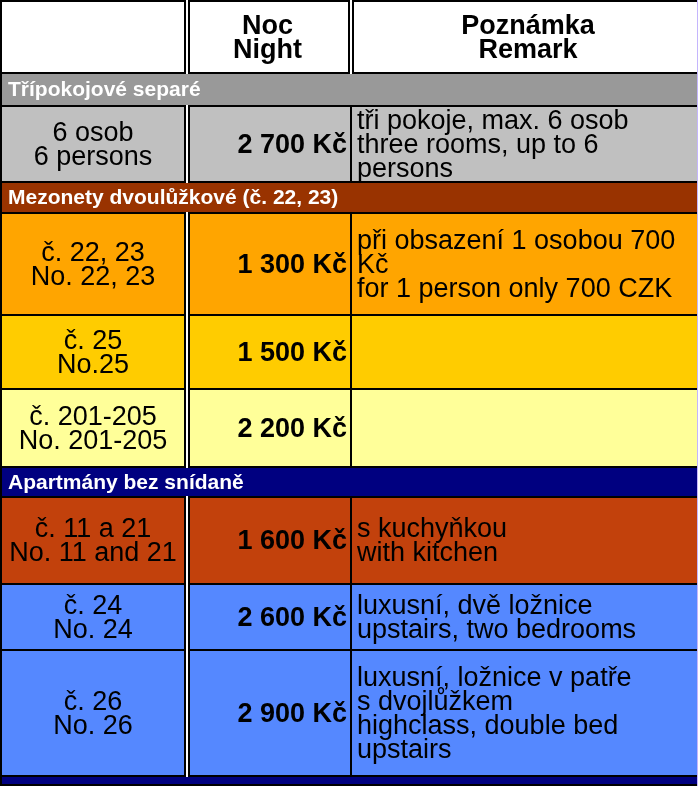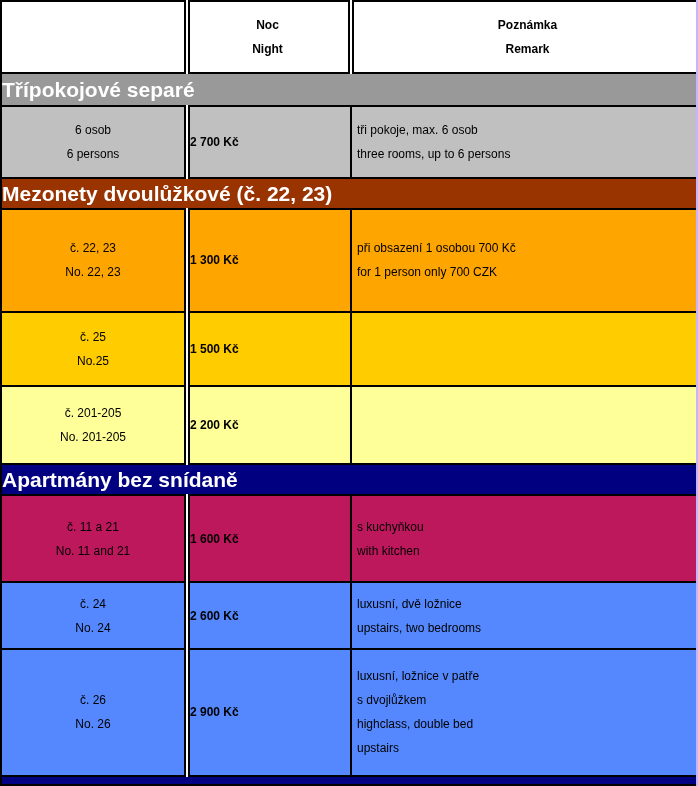"Noc" td { font-size: 12px -> 27px }
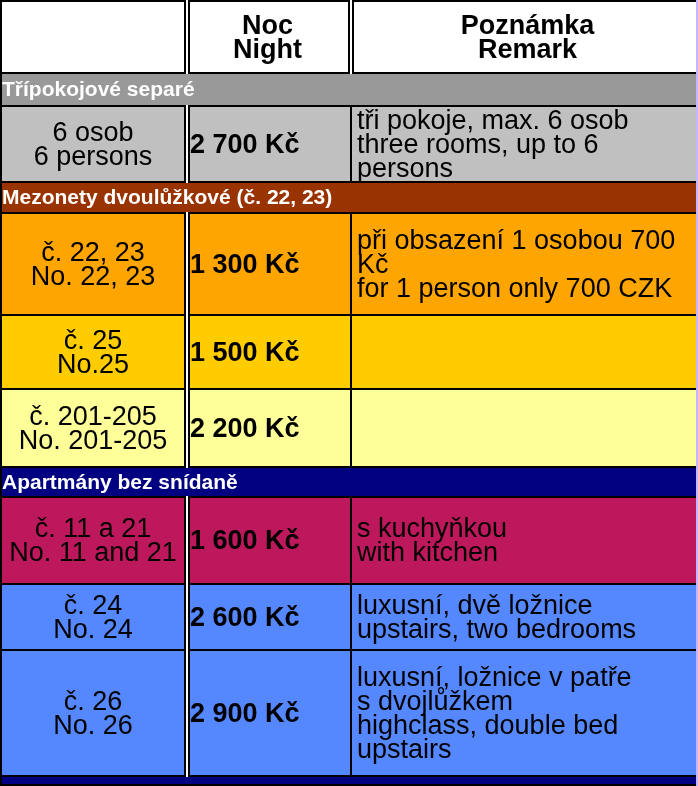"Poznámka" tr td:last-child { border-right: 6px solid #c4b5fd -> 4px solid #c4b5fd }
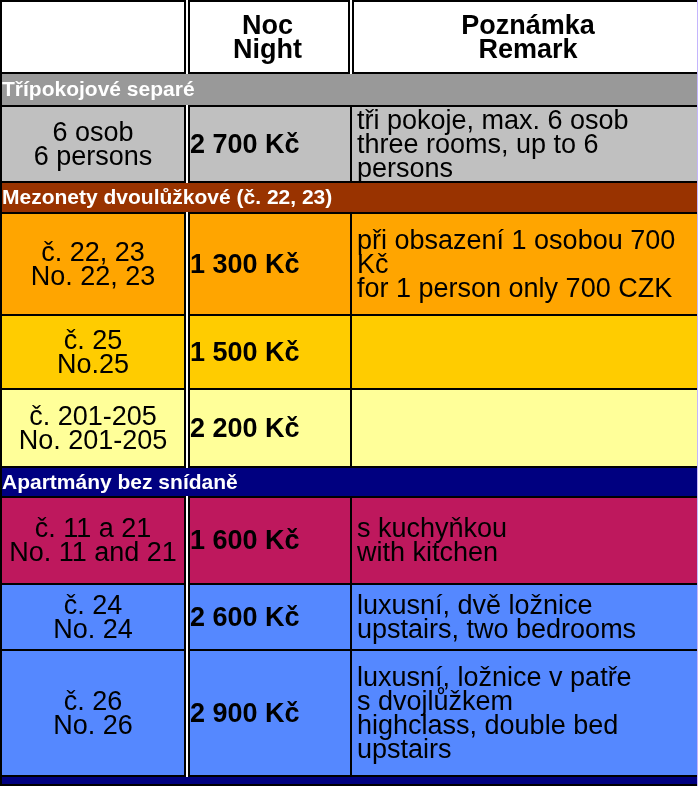"Třípokojové separé" td.sec { padding-left: none -> 6px }
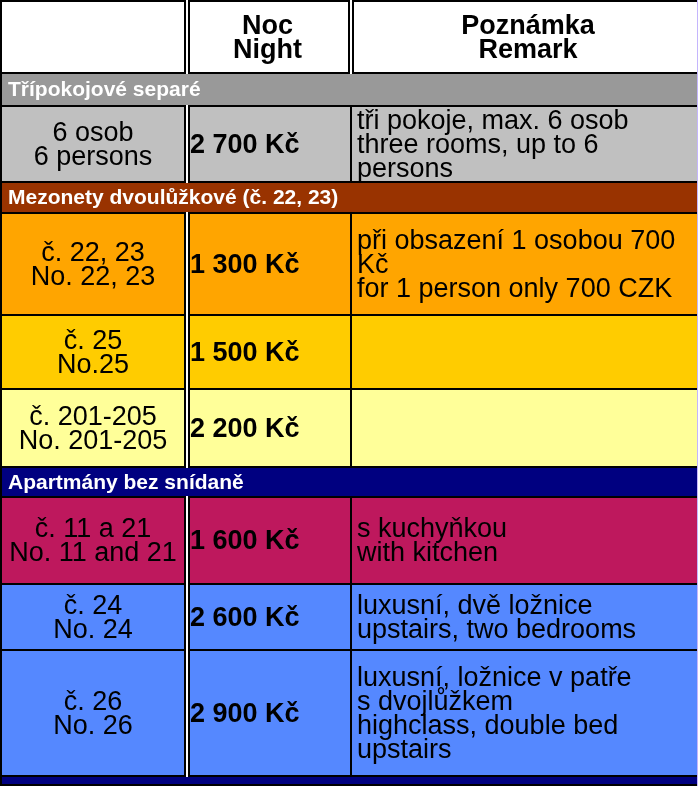"2 700 Kč" td.c2 { text-align: left -> right }
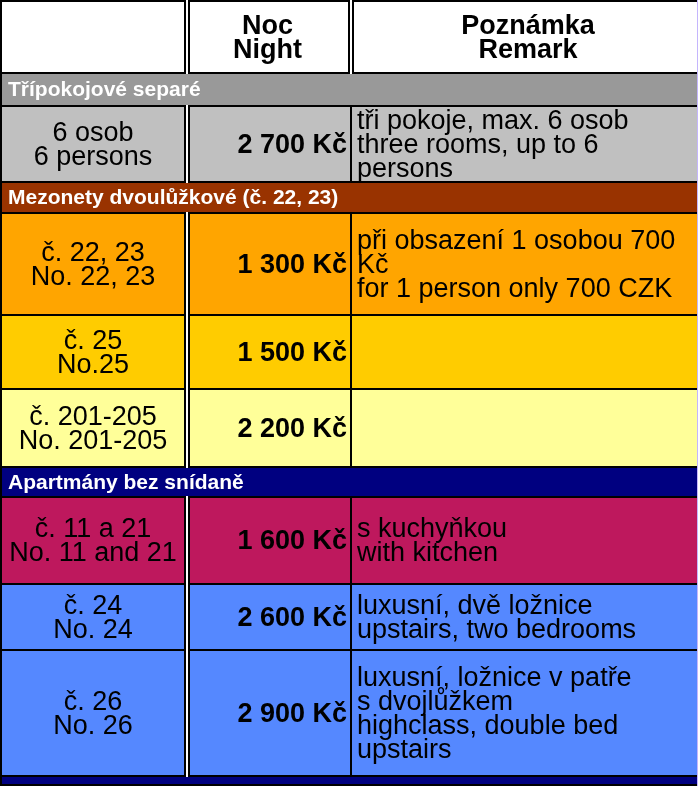"č. 11 a 21" tr { background-color: #be185d -> #c2410c }
